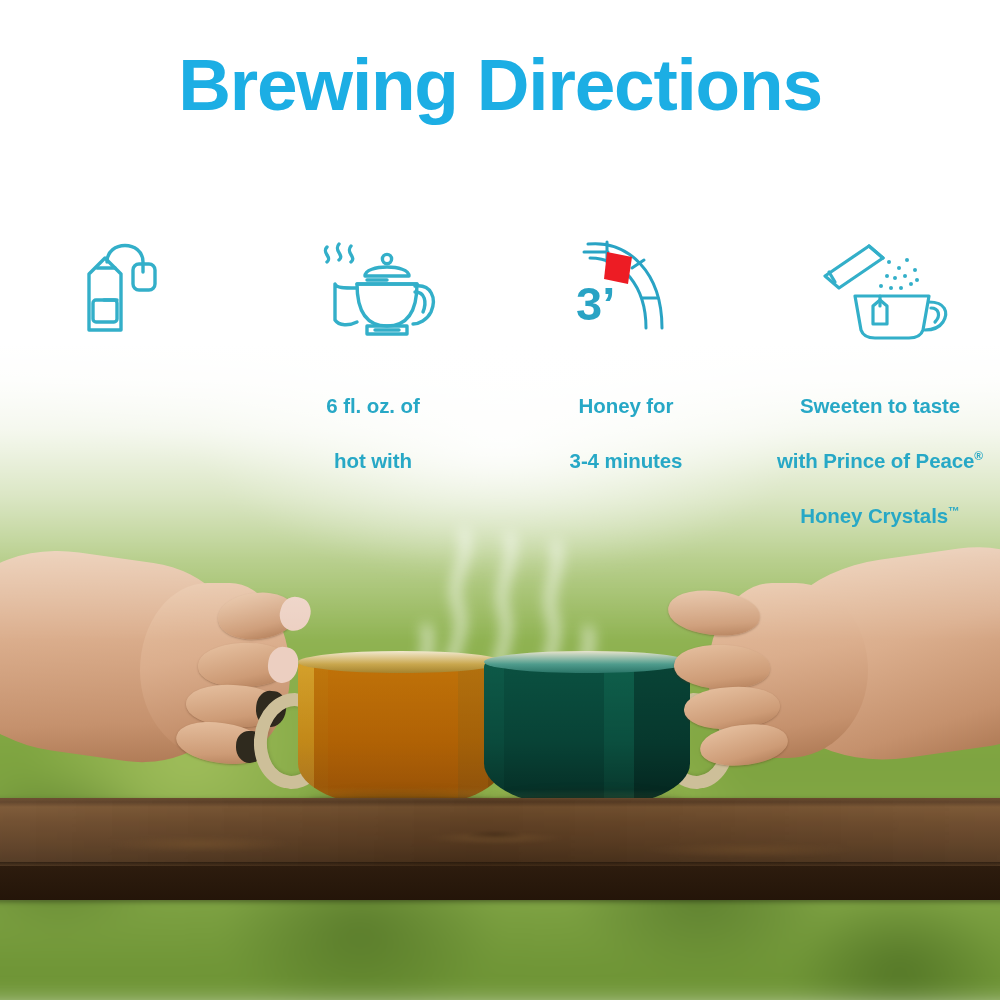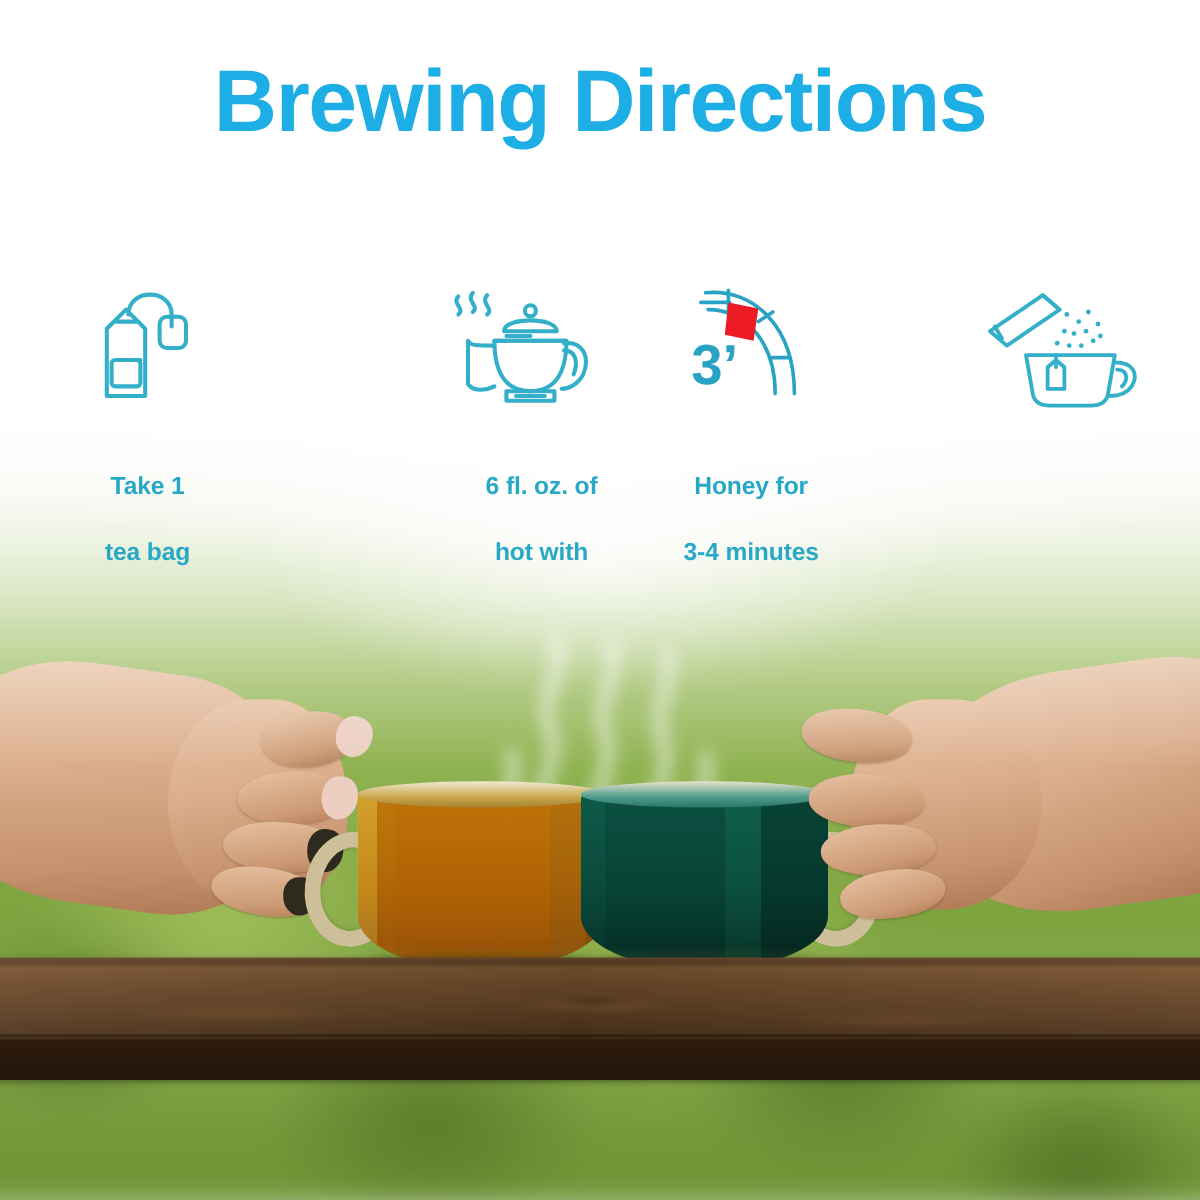"Take 1" div.step-label { html: <div> <span>Take 1</span><br> <span>tea bag</span> </div> -> none }
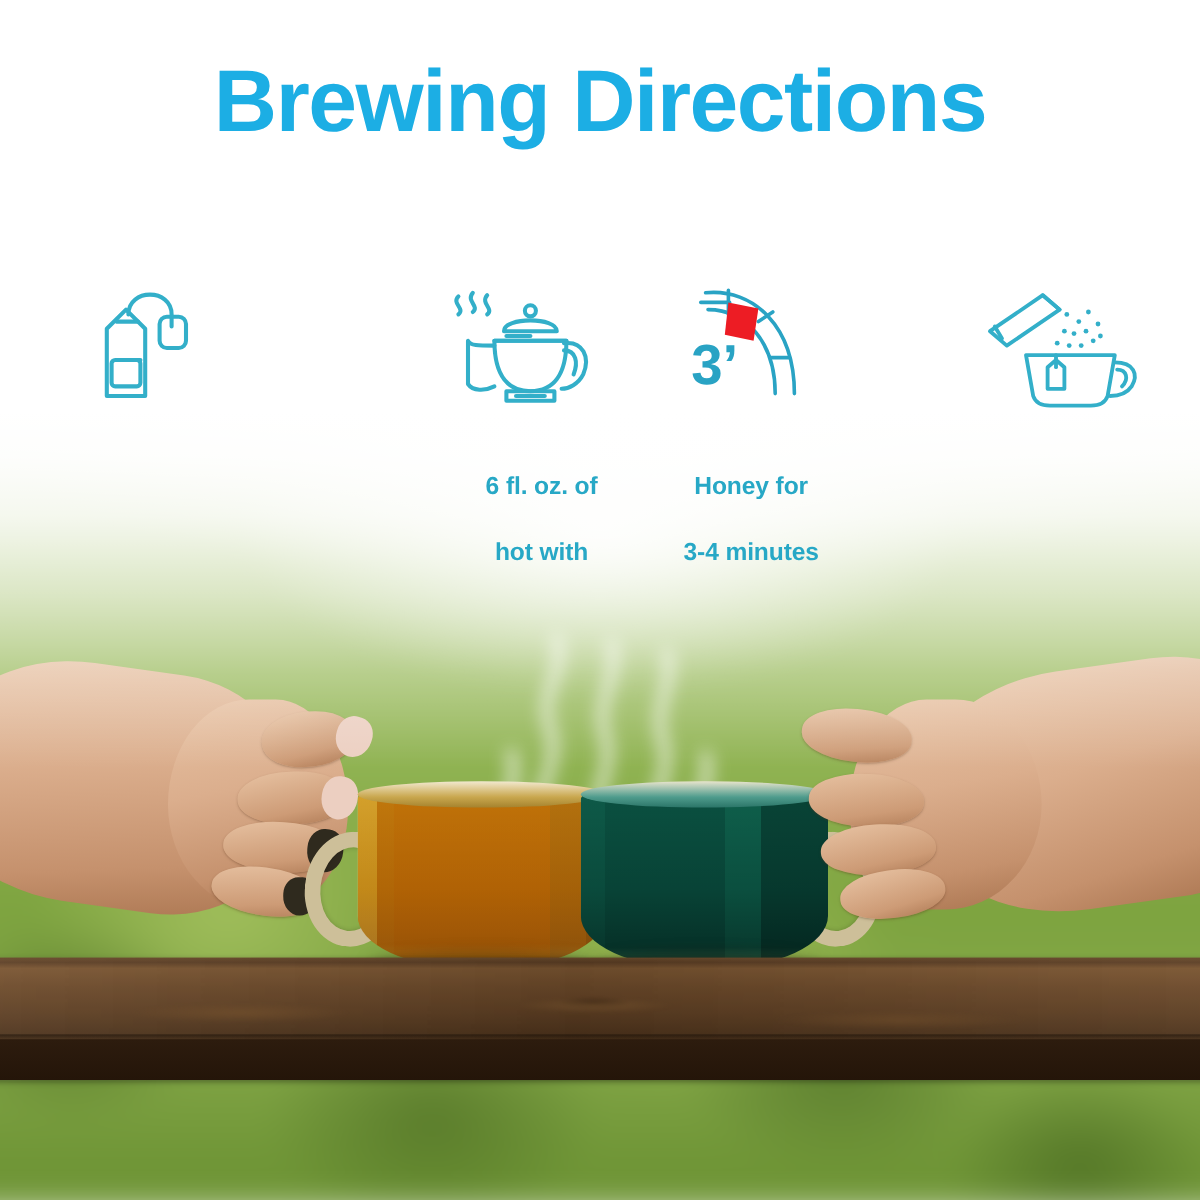"6 fl. oz. of" .step.s2 { align-items: flex-end -> none }
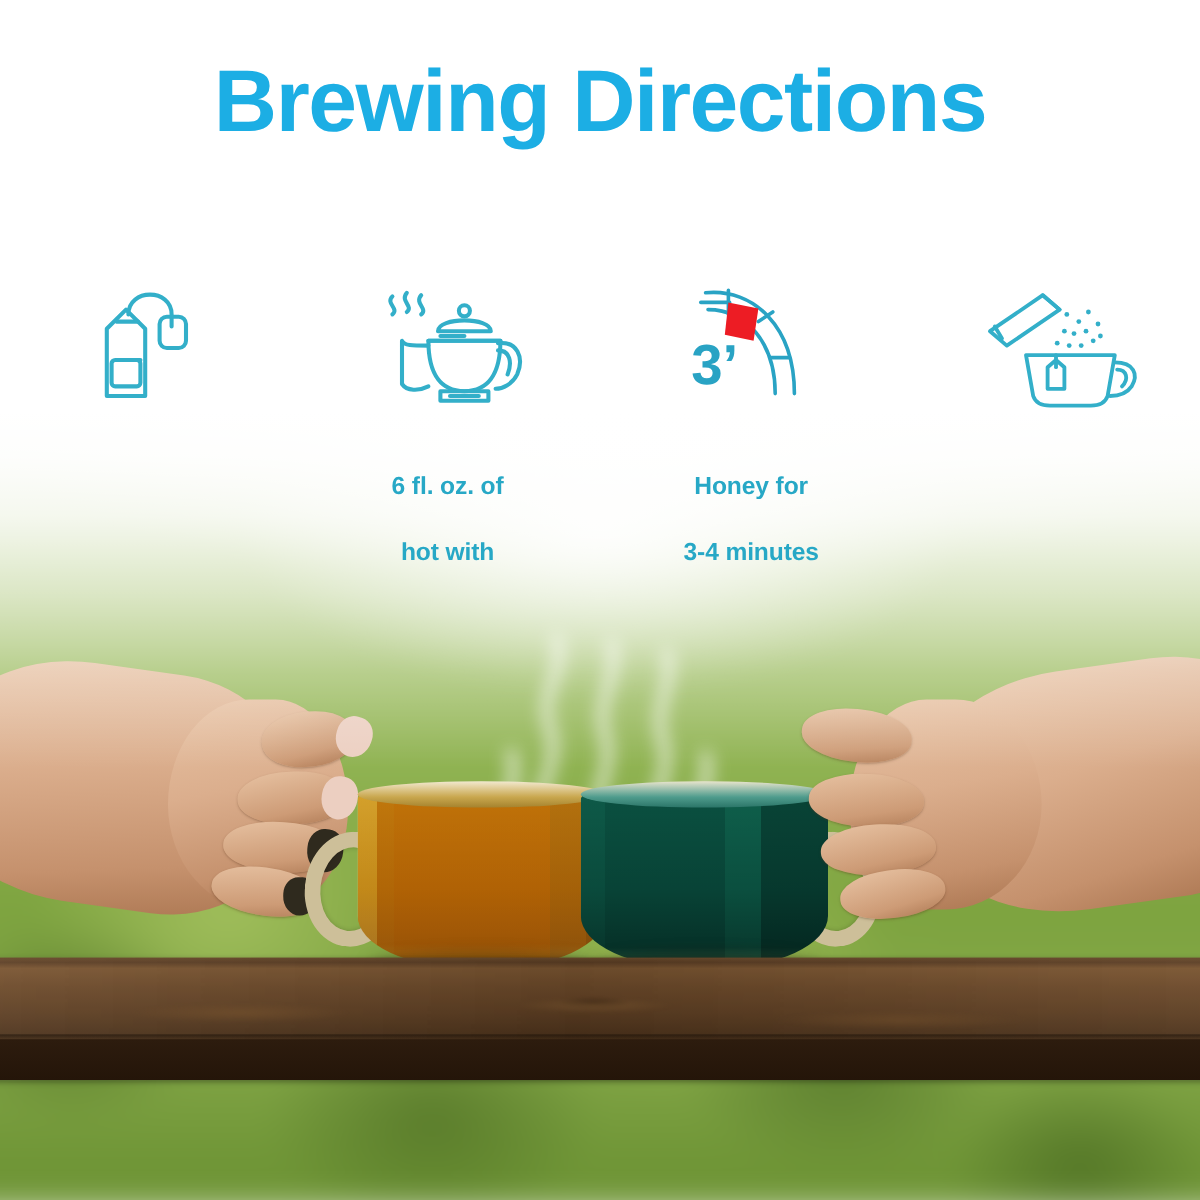"Sweeten to taste" div.step-label { html: none -> <div> <span>Sweeten to taste</span><br> <span>with Prince of Peace</span><sup>®</sup><br> <span>Honey Crystals</span><sup>™</sup> </div> }
